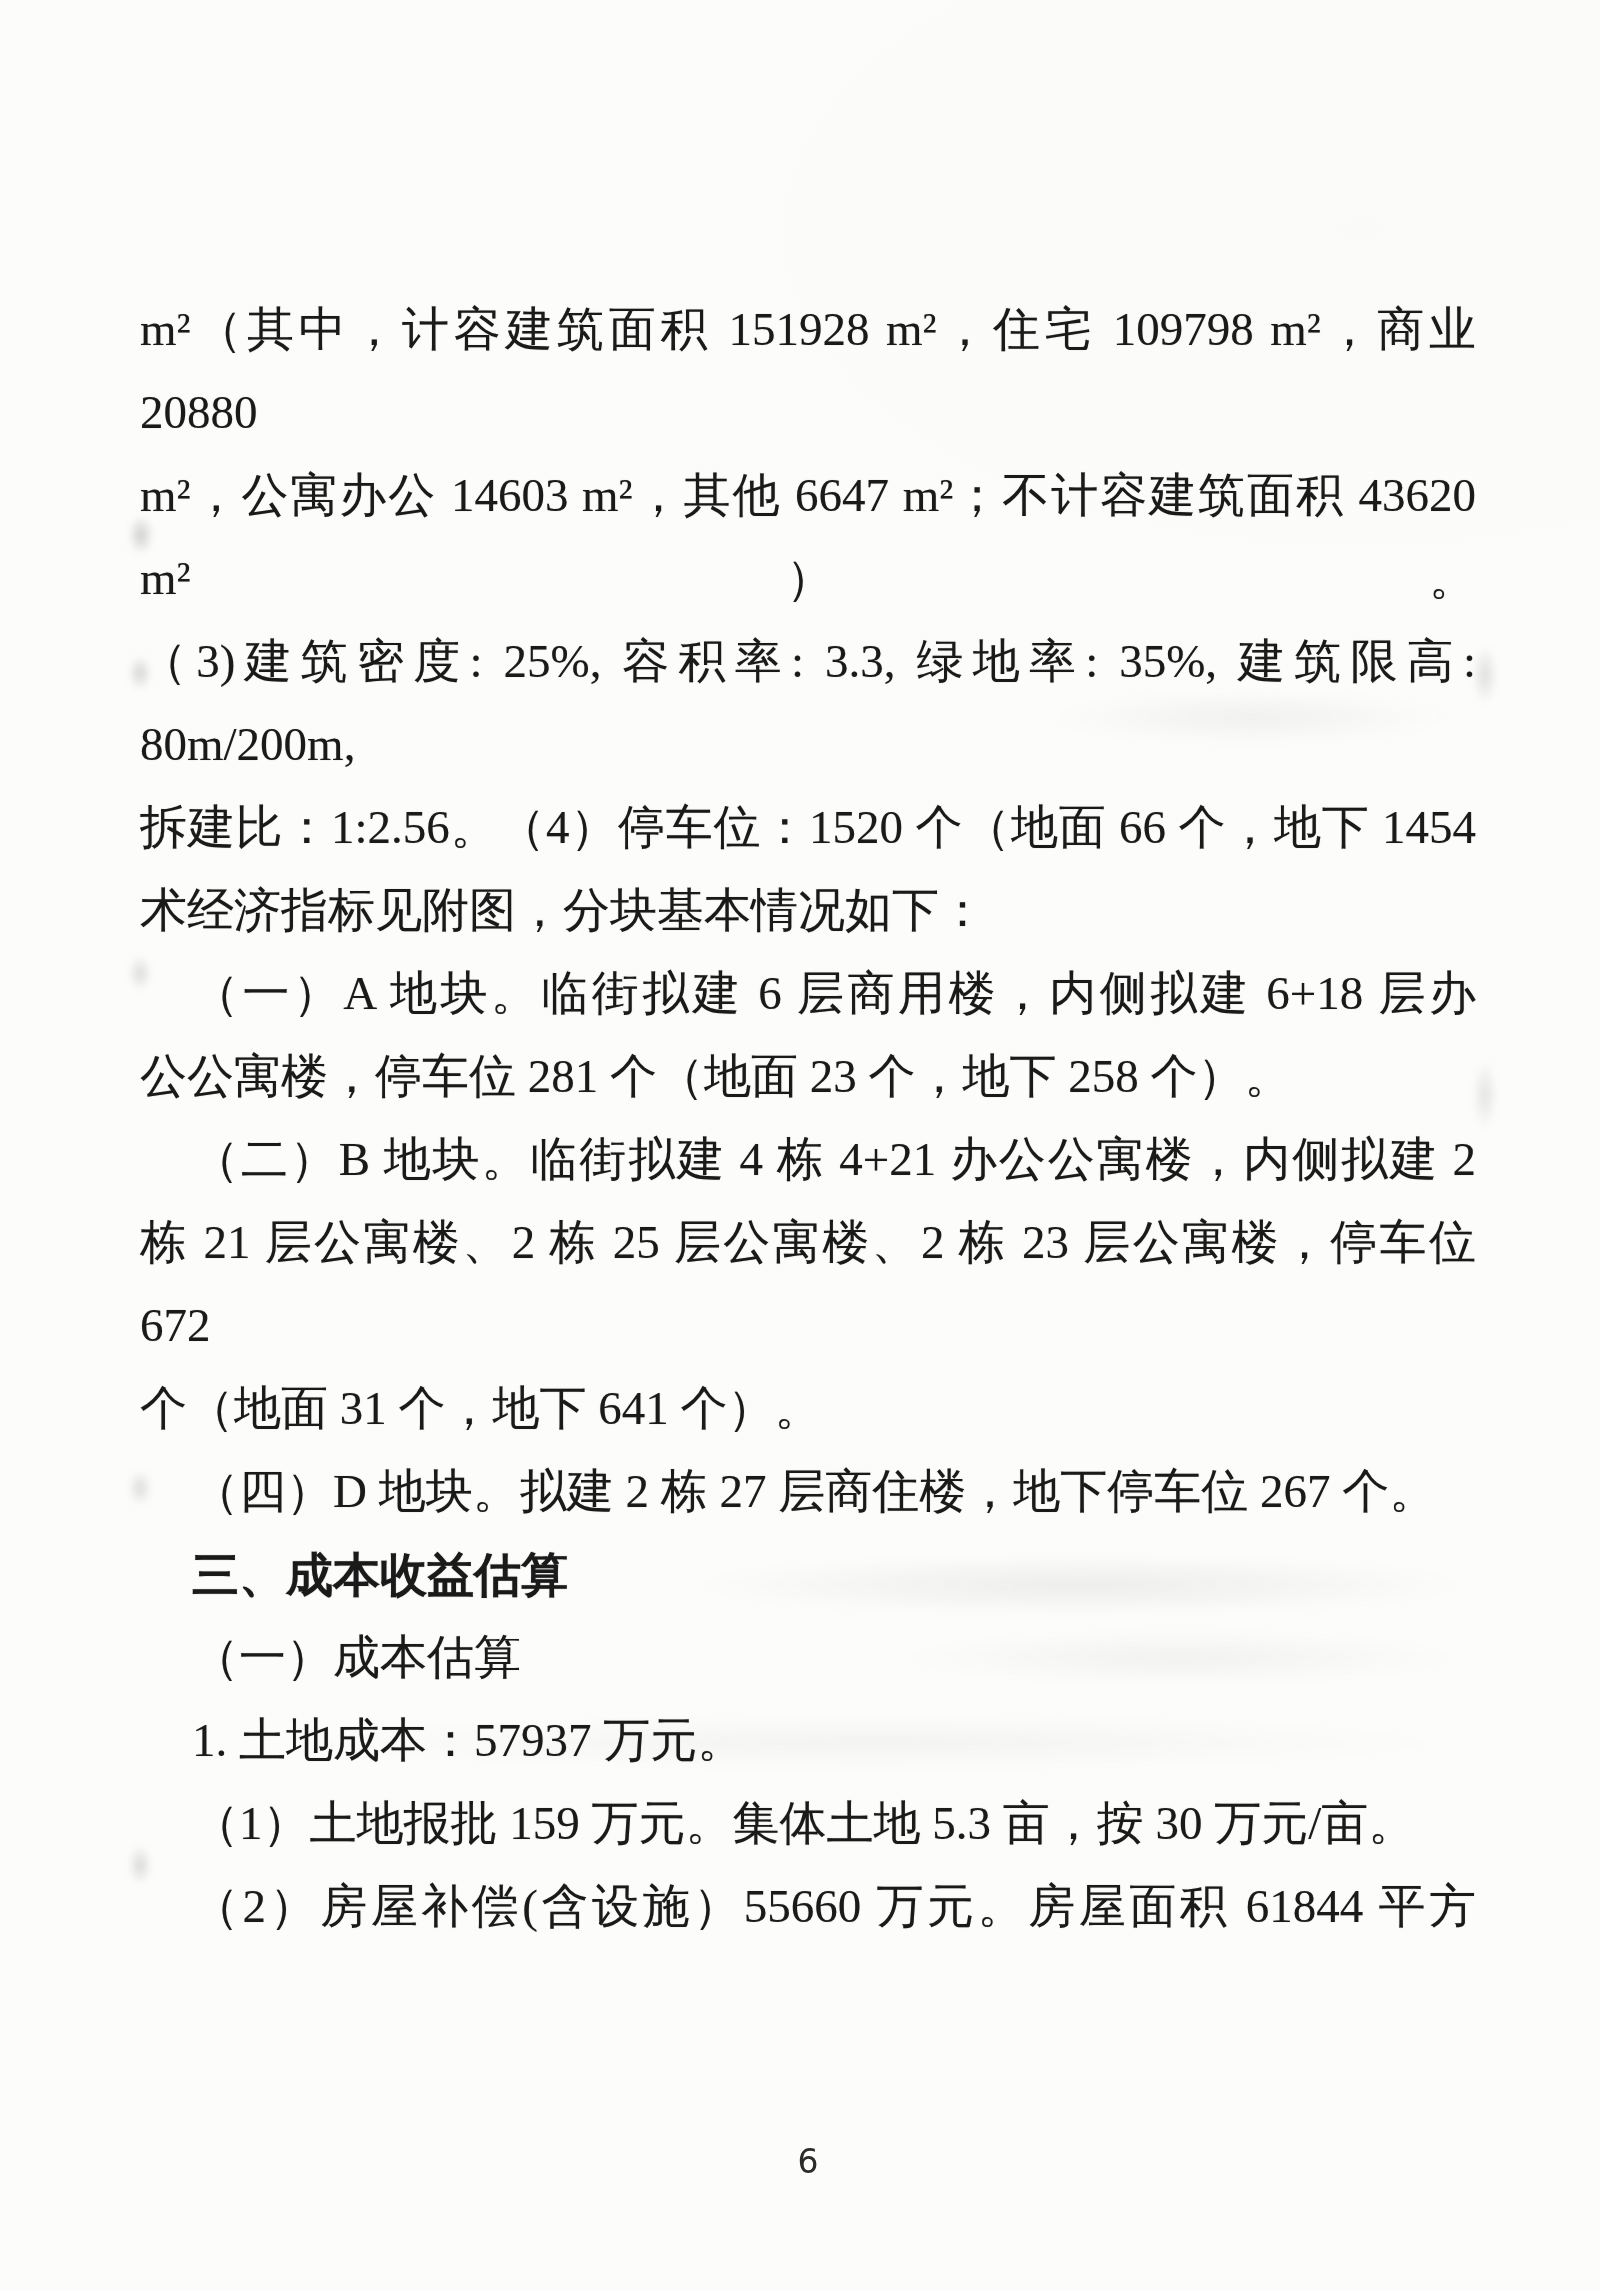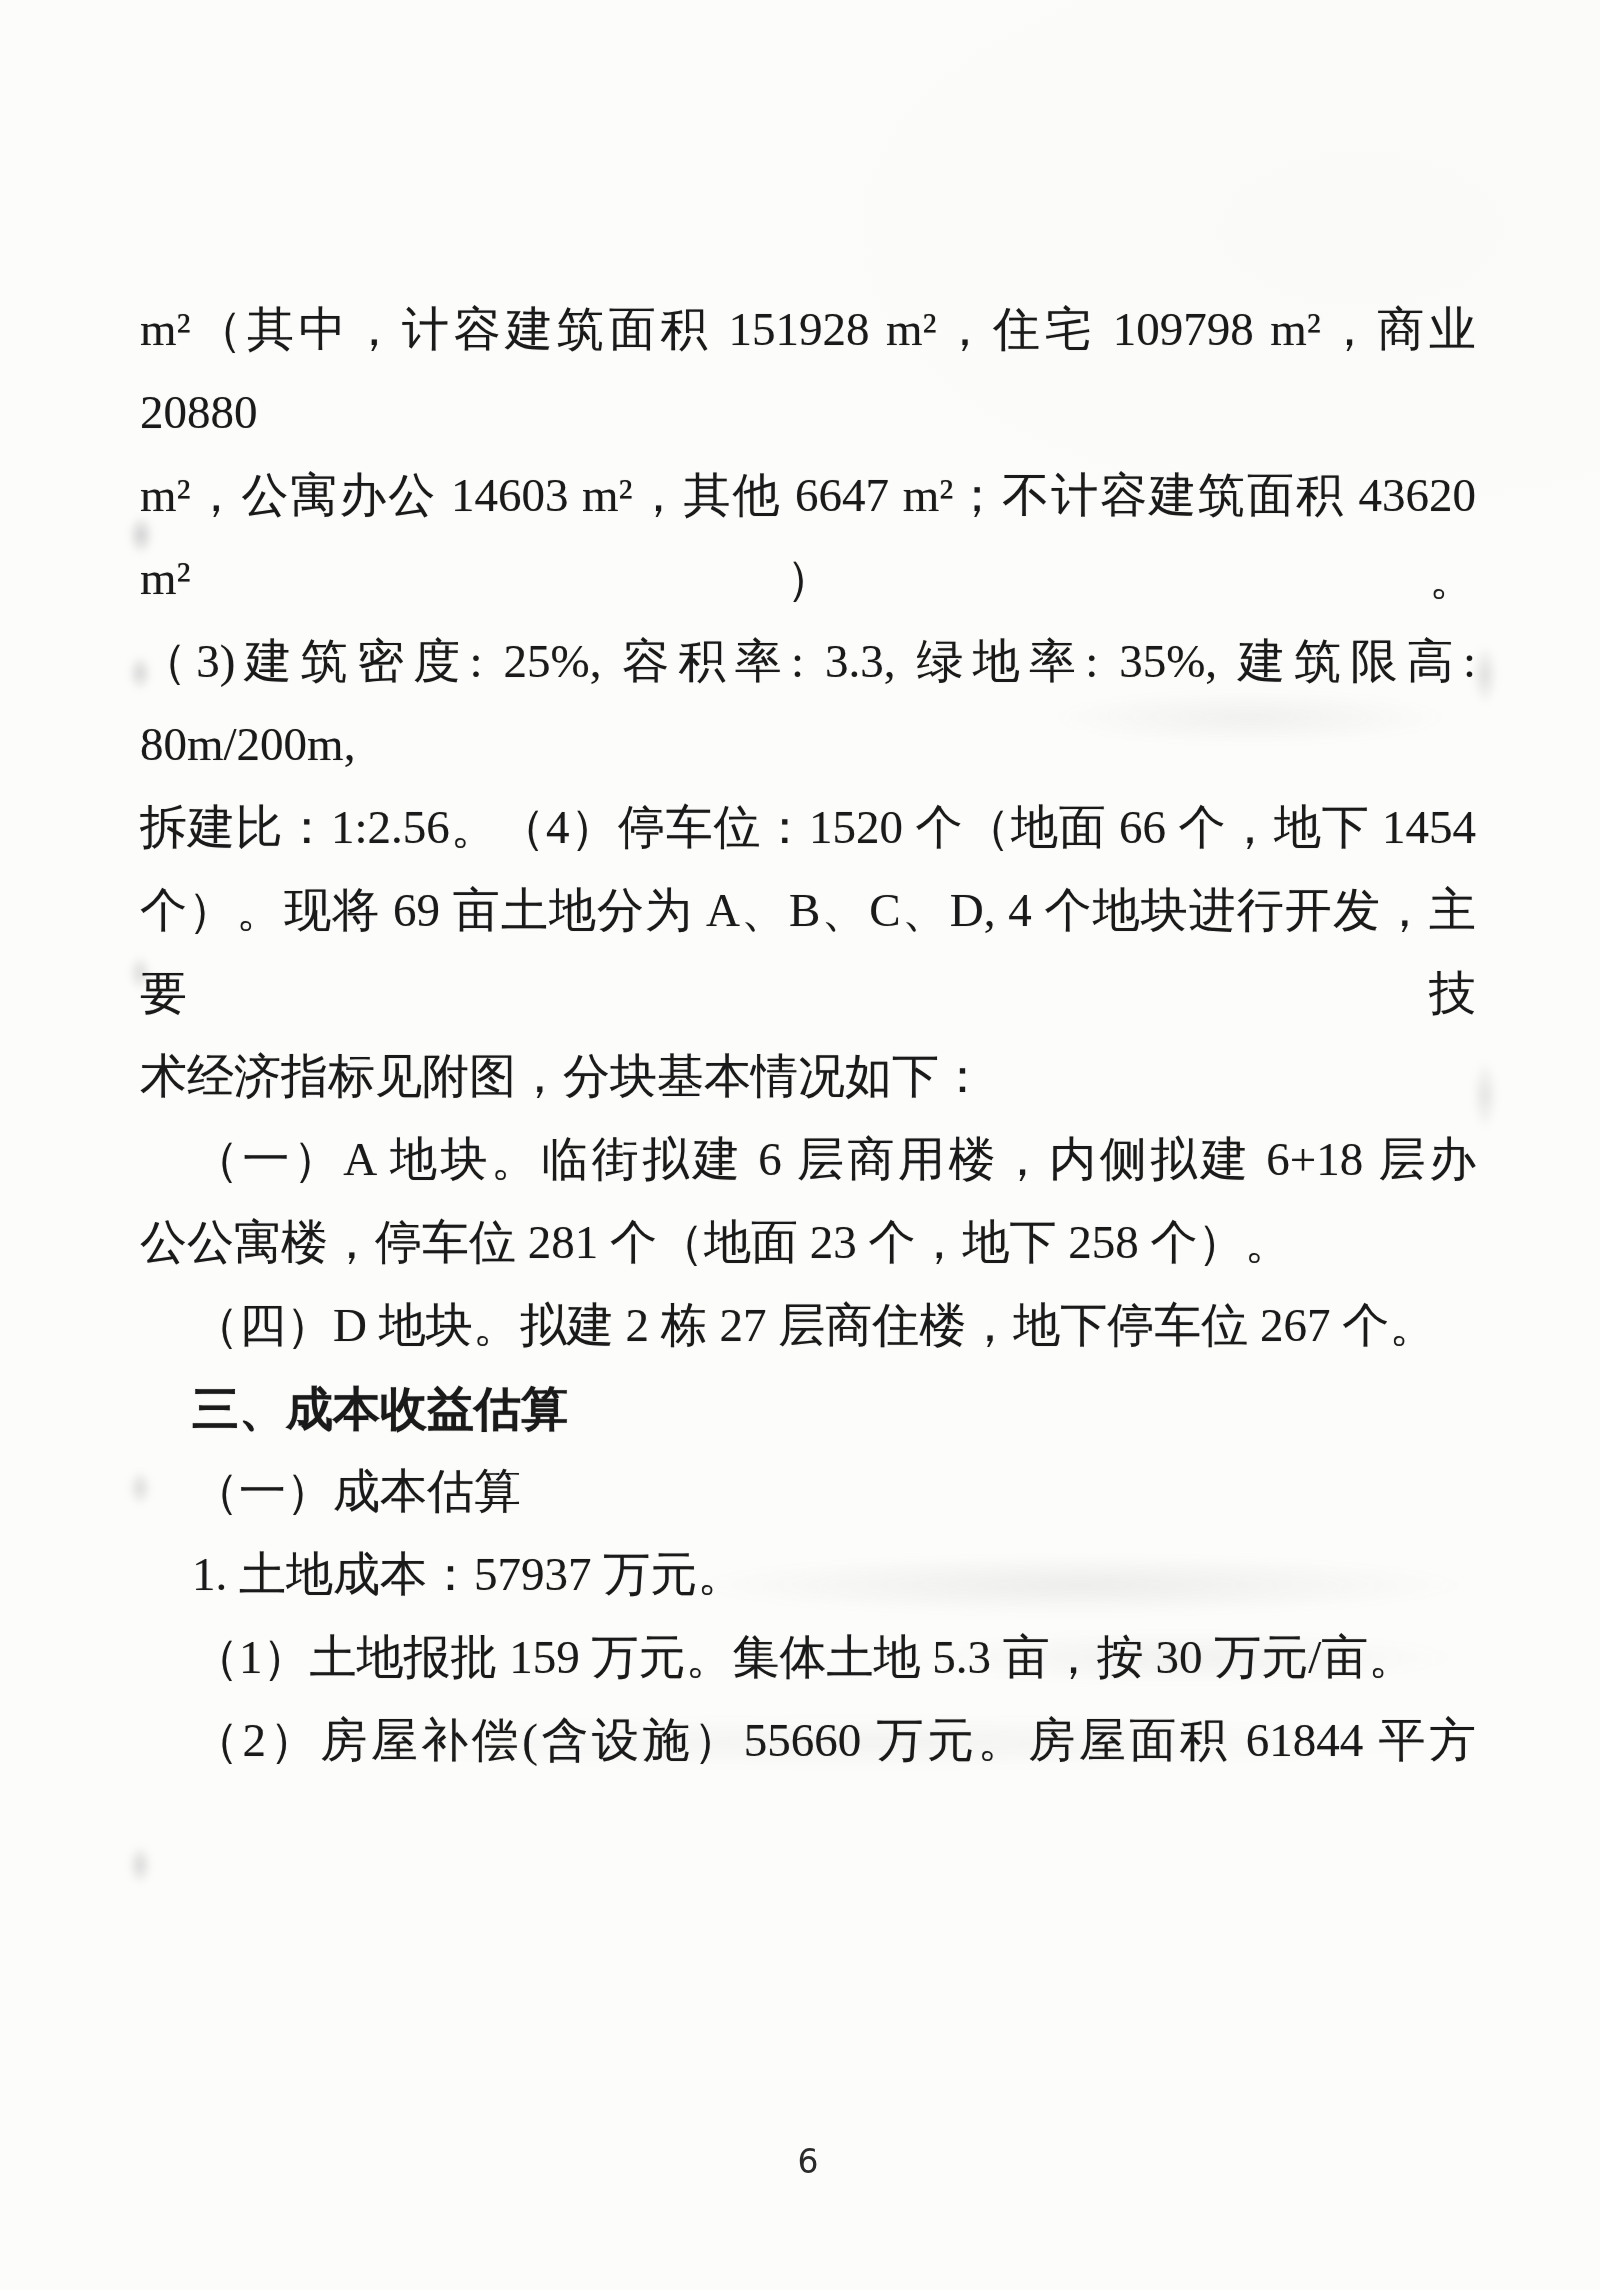"个）。现将 69 亩土地分为 A、B、C、D, 4" div.line { html: <div>个）。现将 69 亩土地分为 A、B、C、D, 4 个地块进行开发，主要技</div> -> none }
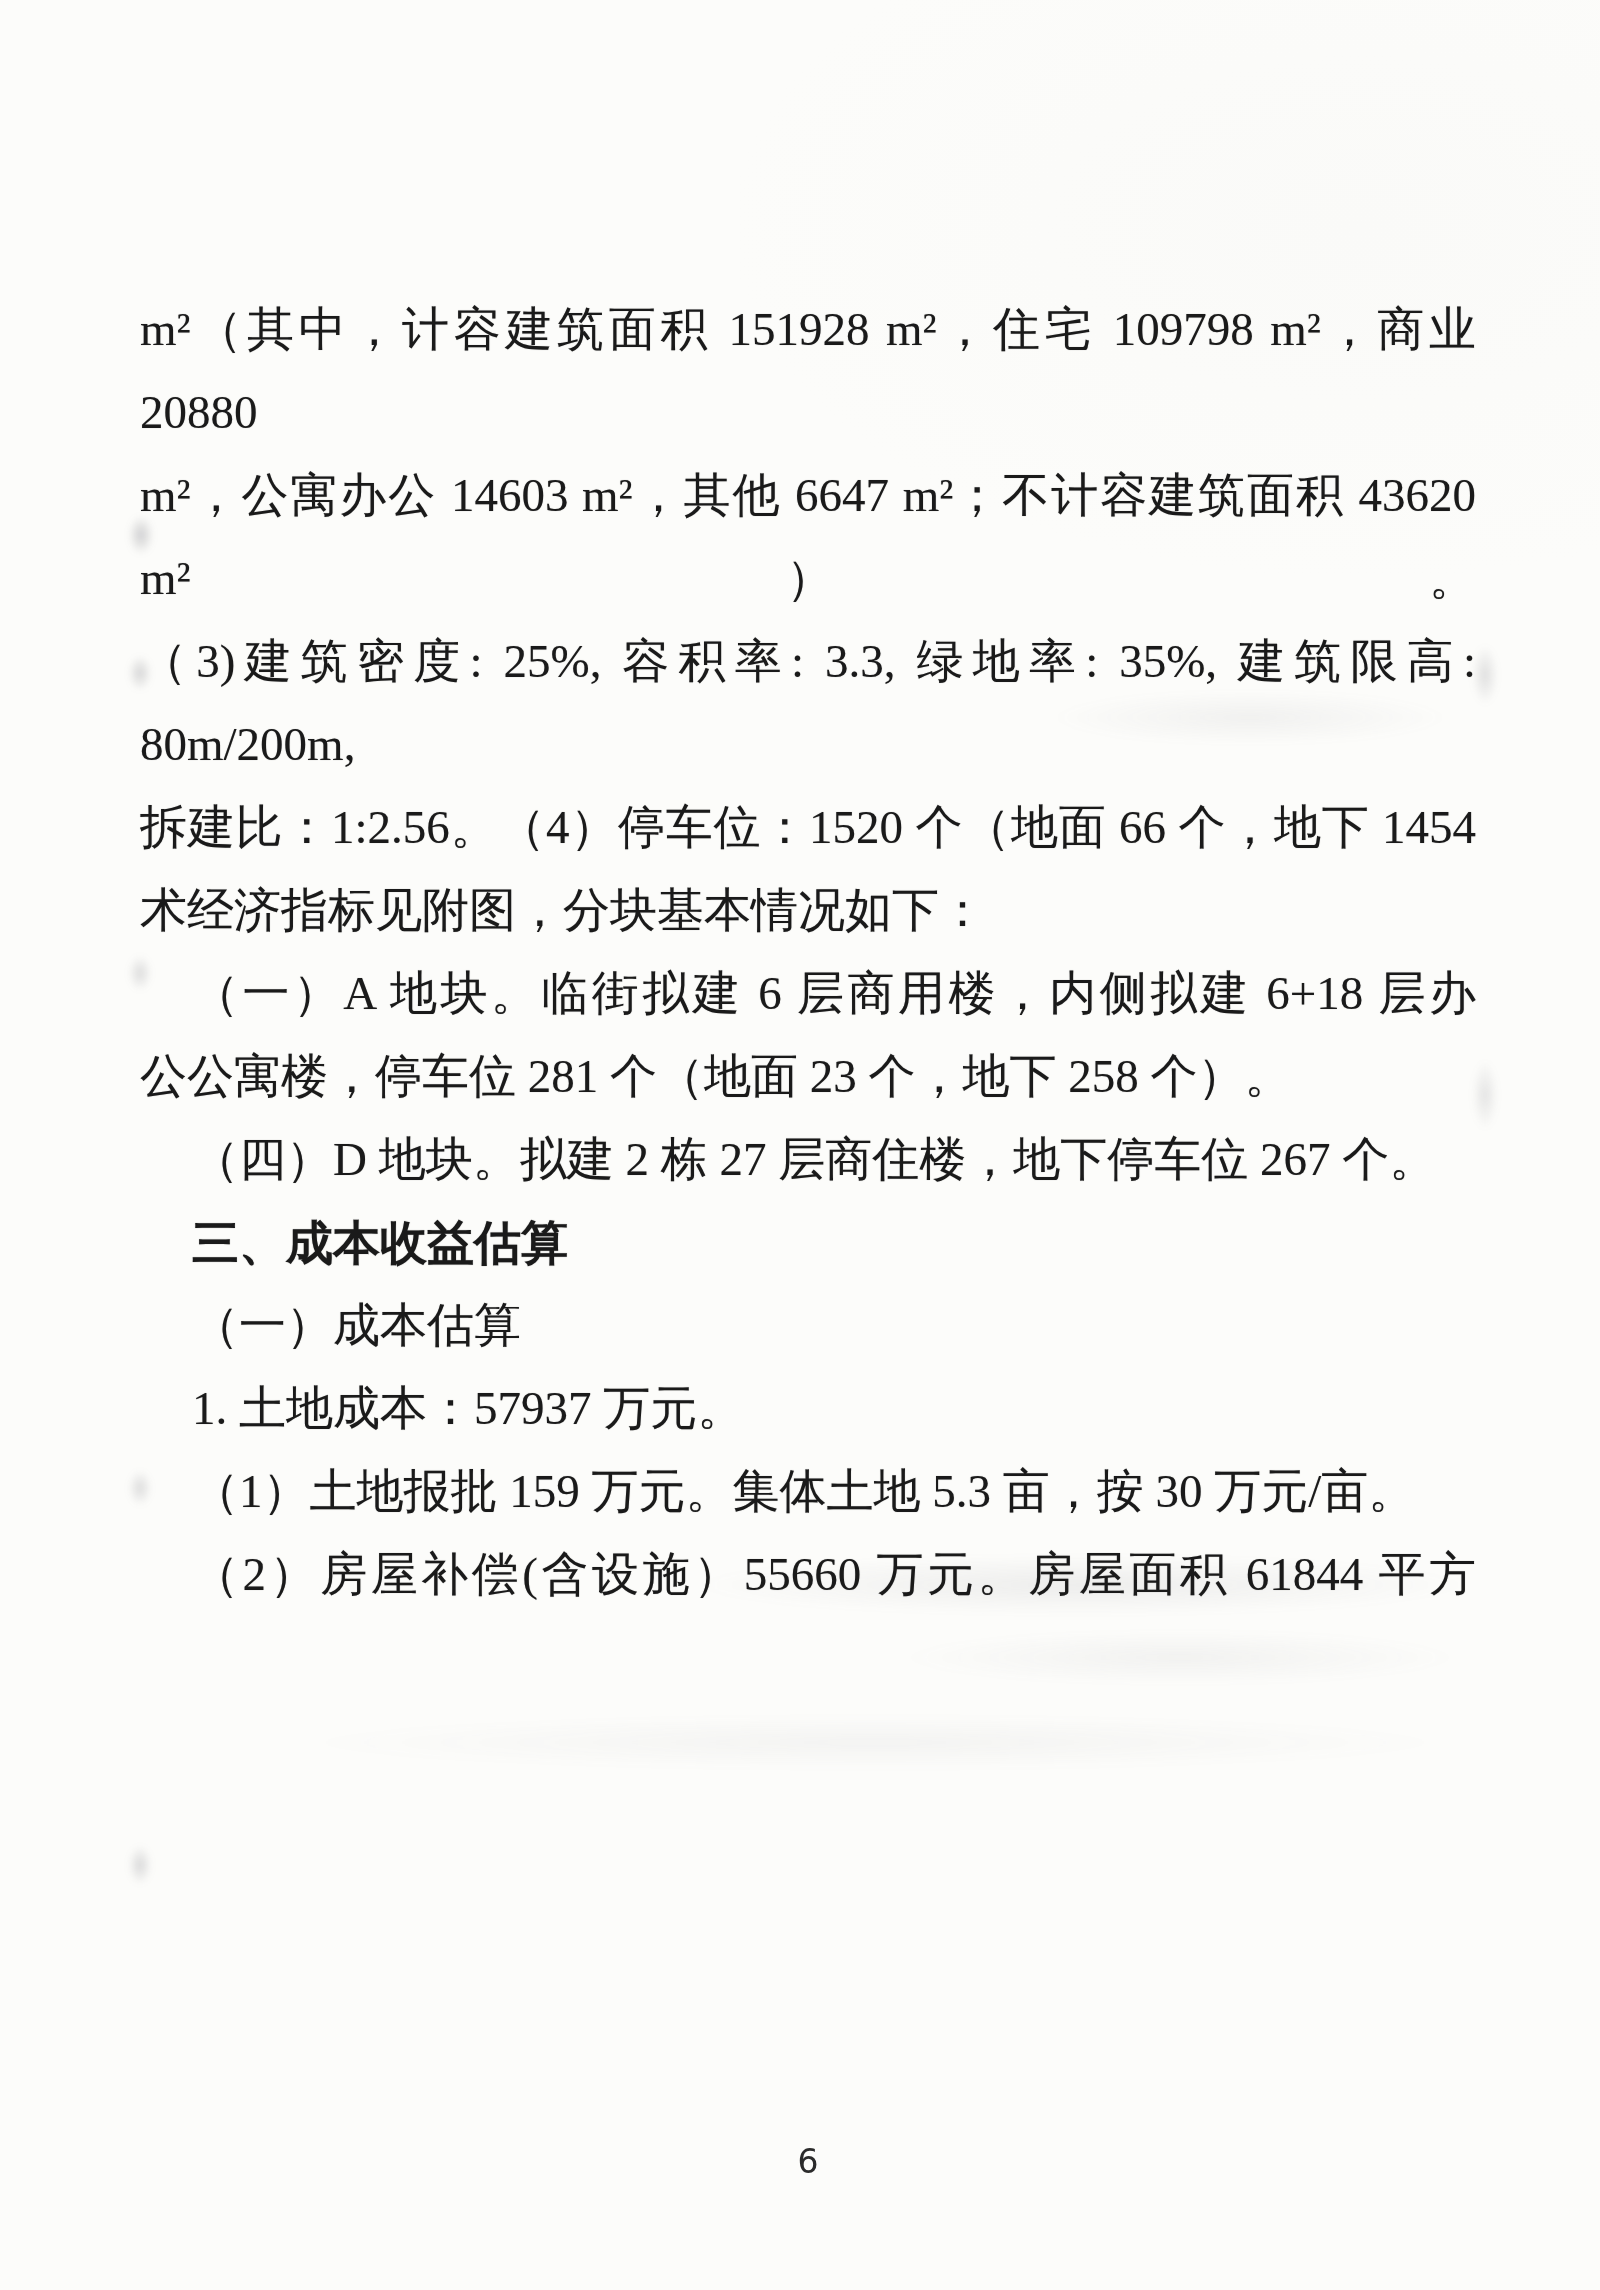"（二）B 地块。临街拟建 4 栋 4+21" div.para { html: none -> <div> <div>（二）B 地块。临街拟建 4 栋 4+21 办公公寓楼，内侧拟建 2</div> <div>栋 21 层公寓楼、2 栋 25 层公寓楼、2 栋 23 层公寓楼，停车位 672</div> <div>个（地面 31 个，地下 641 个）。</div> </div> }
